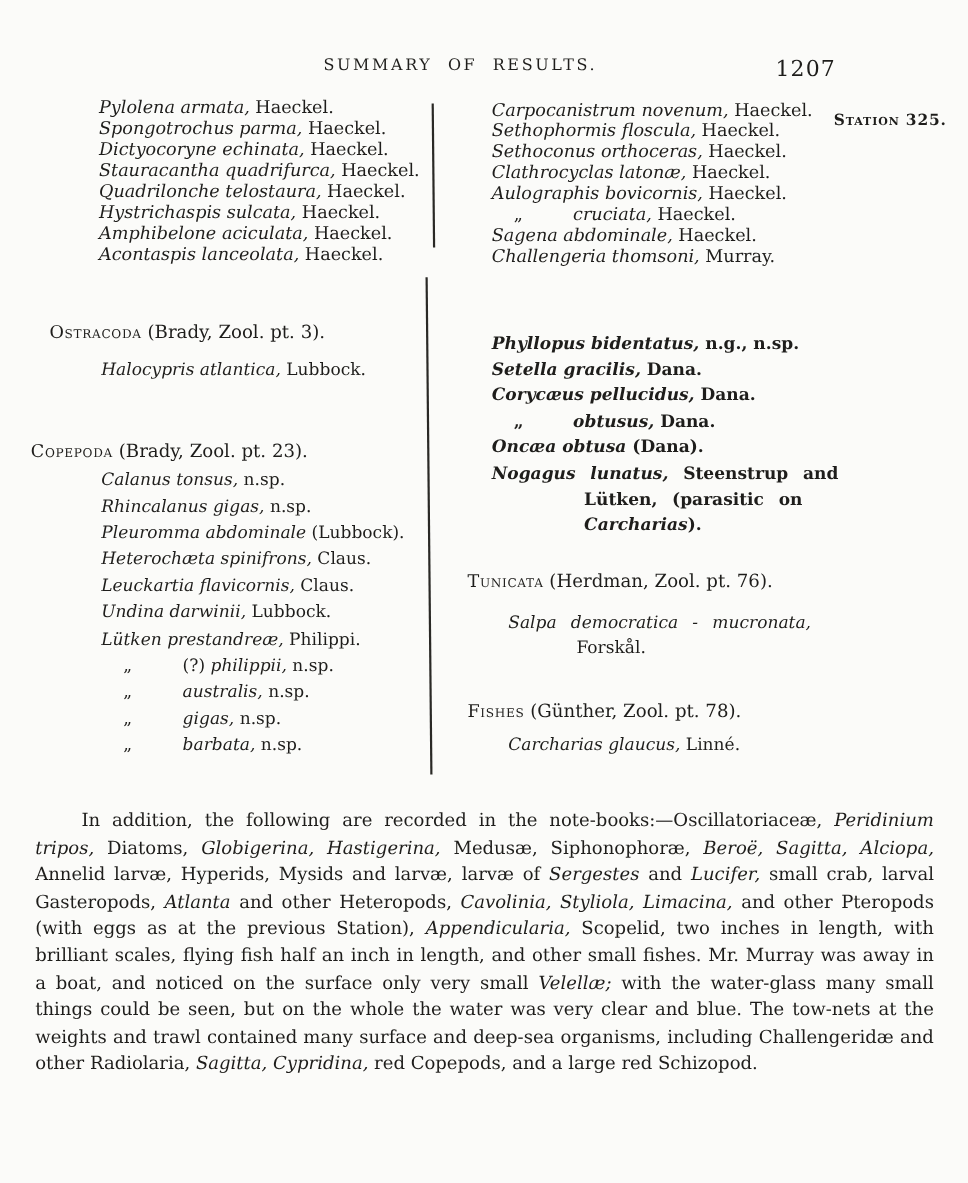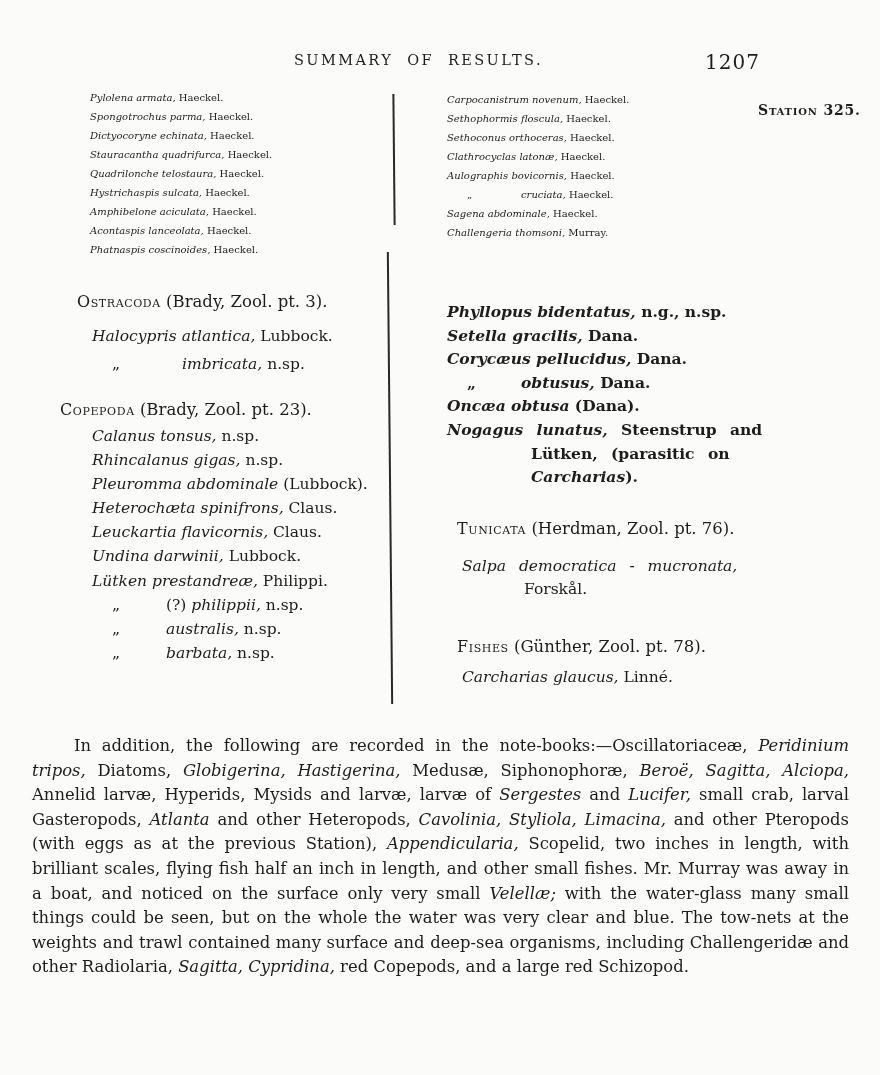"Pylolena armata, Haeckel." .species-list { font-size: 10px -> 16px }
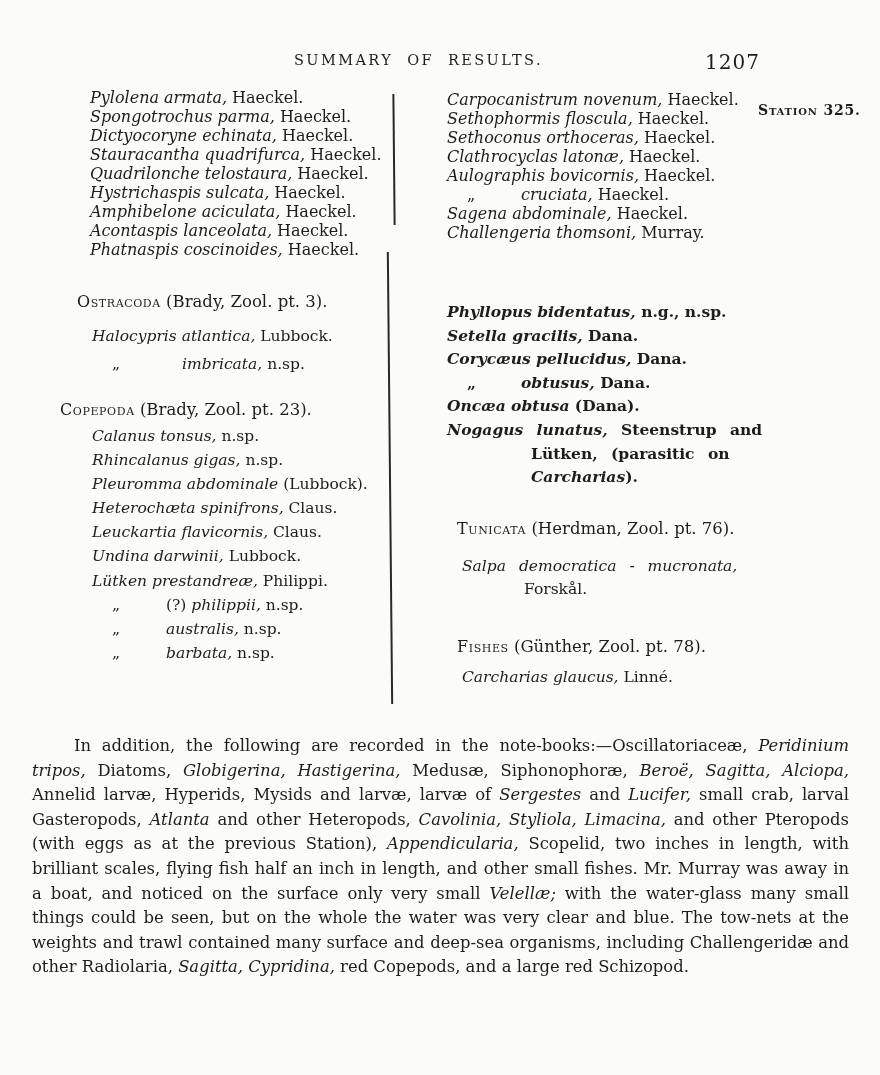"Phatnaspis coscinoides, Haeckel." div.line { html: <div><span>Phatnaspis coscinoides,</span><span> Haeckel.</span></div> -> none }
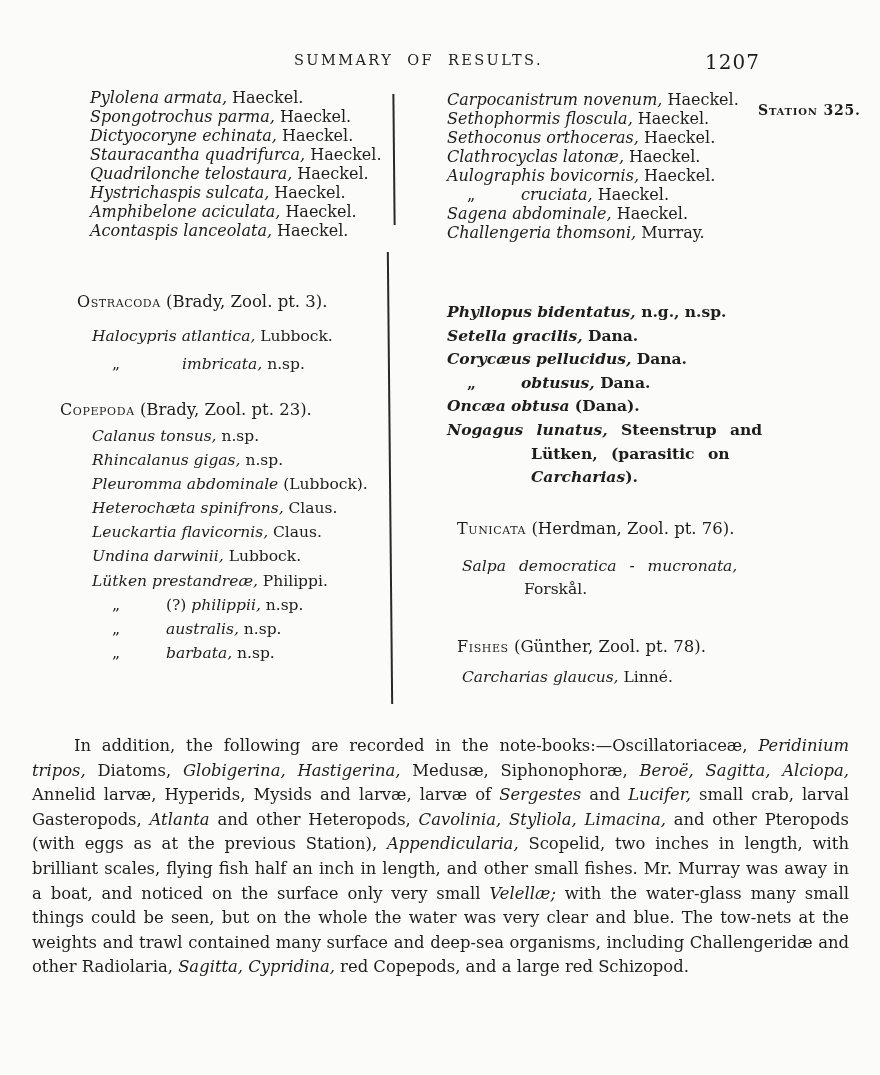"Ostracoda" .sc { margin-left: 32px -> none }
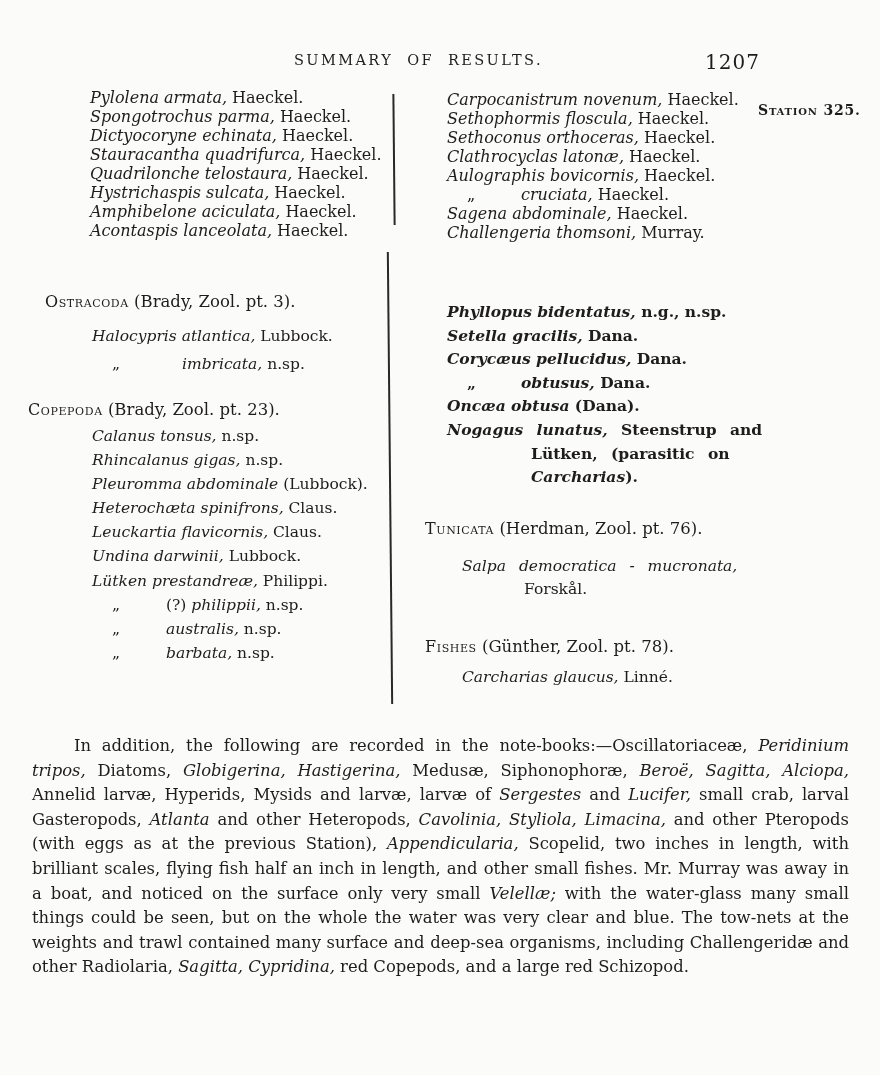"„ imbricata, n.sp." div.line { html: <div><span>„</span><span>imbricata,</span><span> n.sp.</span></div> -> none }
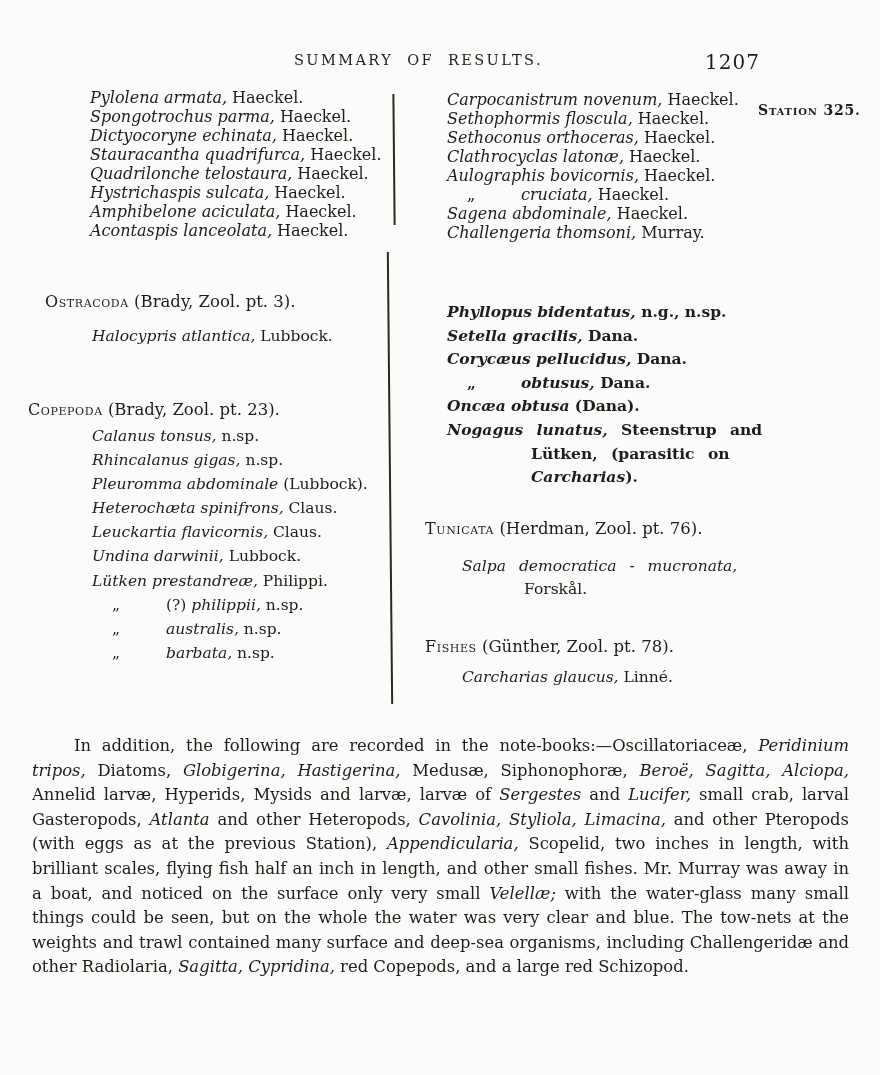"„ gigas, n.sp." div.line { html: none -> <div><span>„</span><span>gigas,</span><span> n.sp.</span></div> }
